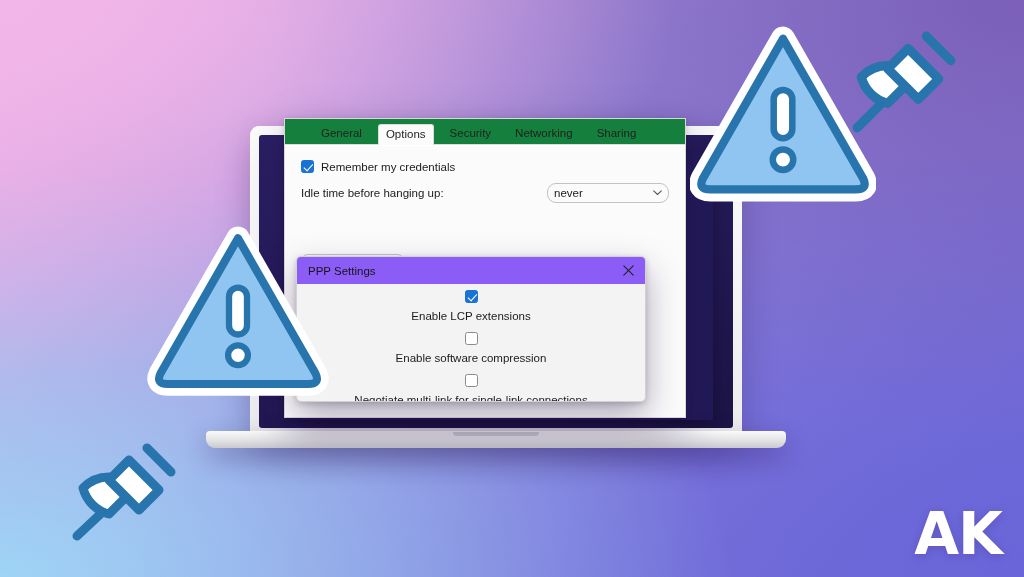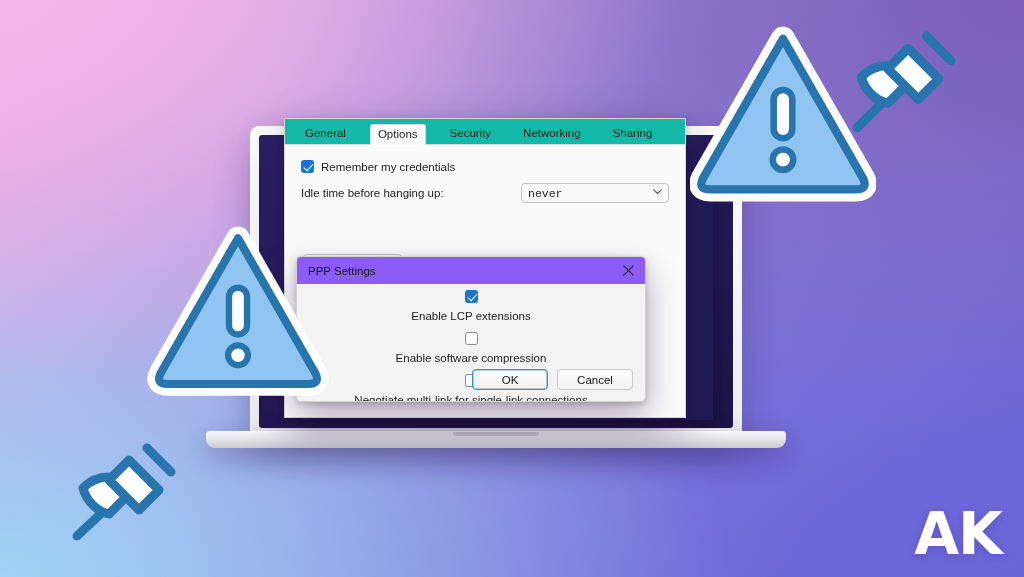"General" #tabstrip { background: #14b8a6 -> #15803d; gap: 16px -> 8px; padding-left: 12px -> 28px }
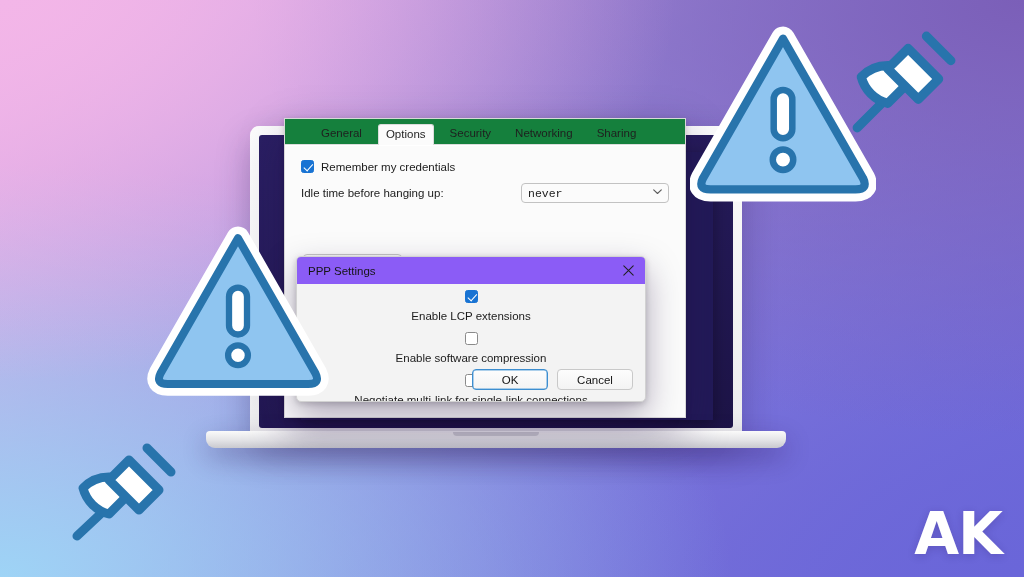"never" #idle-select { border-radius: 4px -> 9px; font-family: Liberation Mono, monospace -> none; width: 148px -> 122px }
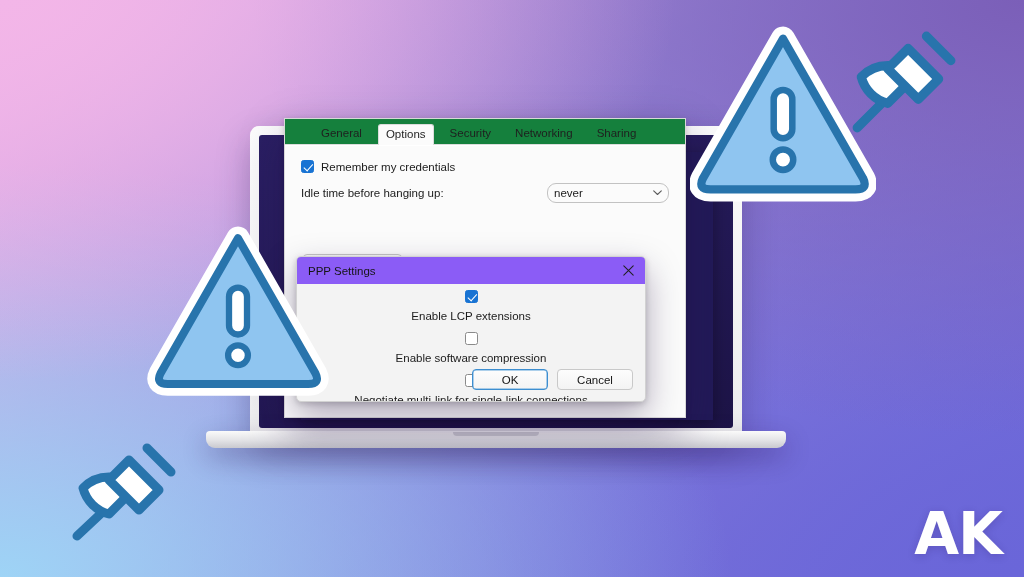"OK" div { html: <div> <div>OK</div> <div>Cancel</div> </div> -> none }
